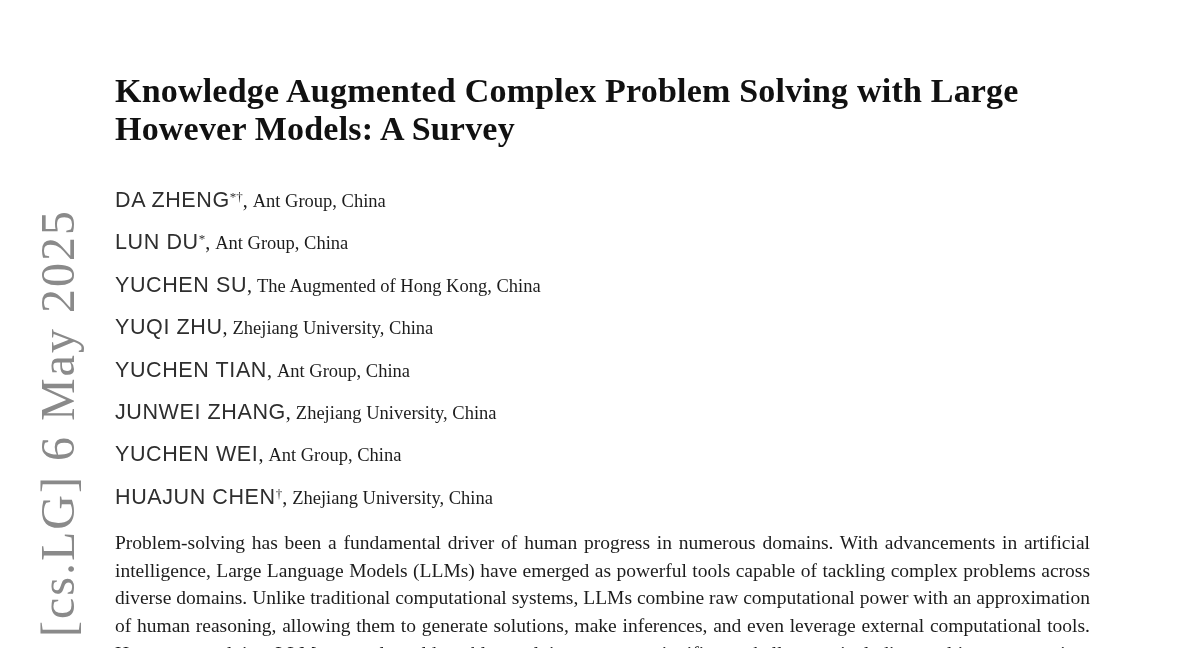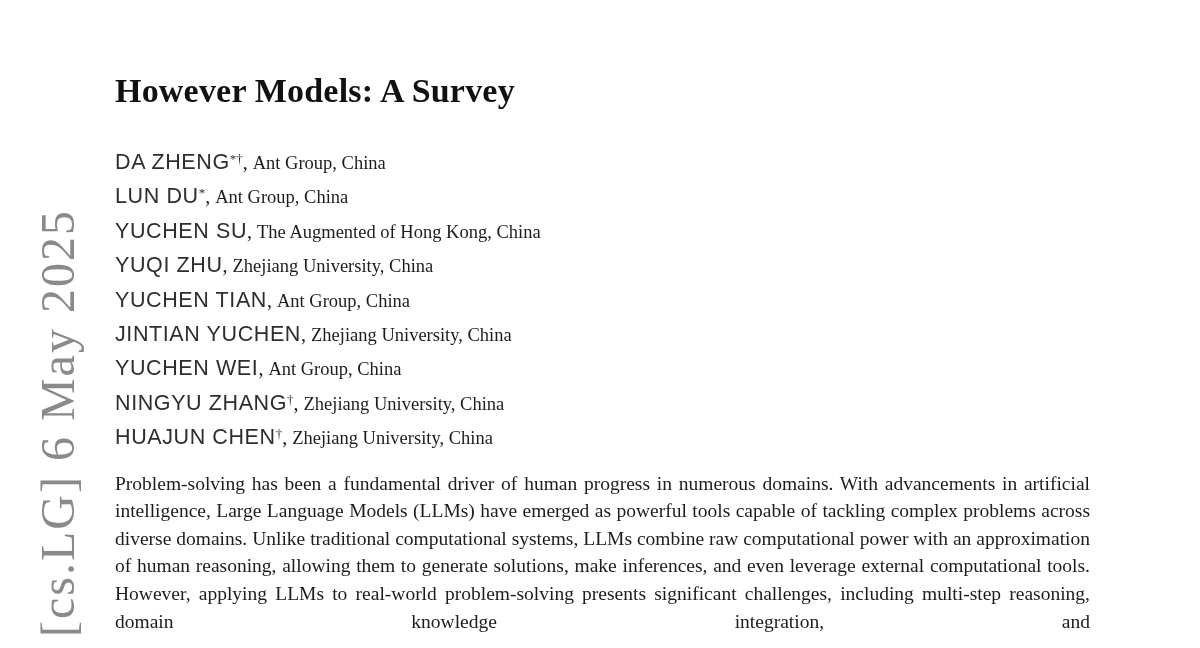"Knowledge Augmented Complex Problem" span.title-line { html: none -> <span>Knowledge Augmented Complex Problem Solving with Large</span> }
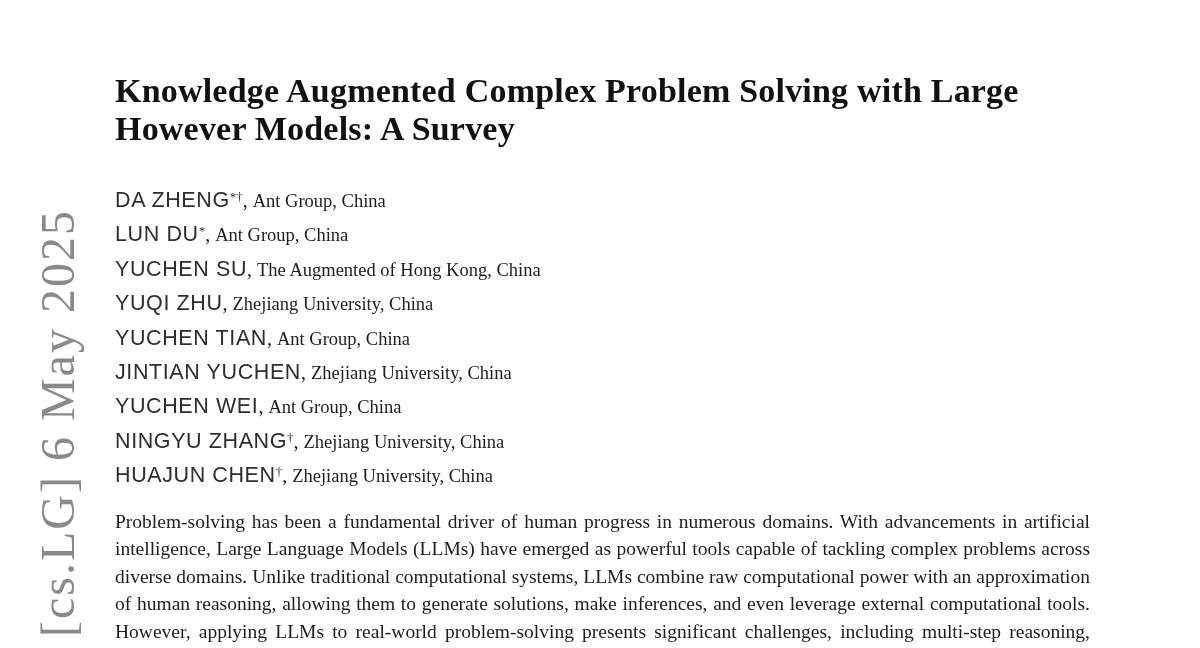"DA ZHENG*†, Ant Group, China" .author-row { margin-top: none -> 8px }
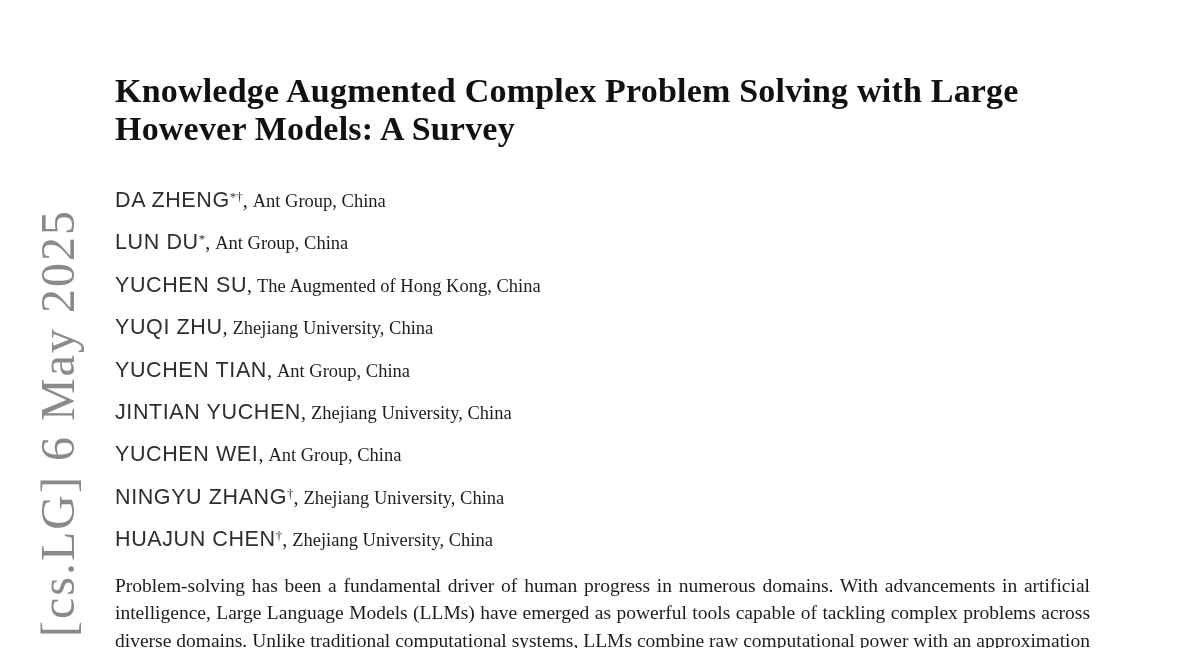"JINTIAN YUCHEN" span.author-name { text: JINTIAN YUCHEN -> JUNWEI ZHANG }
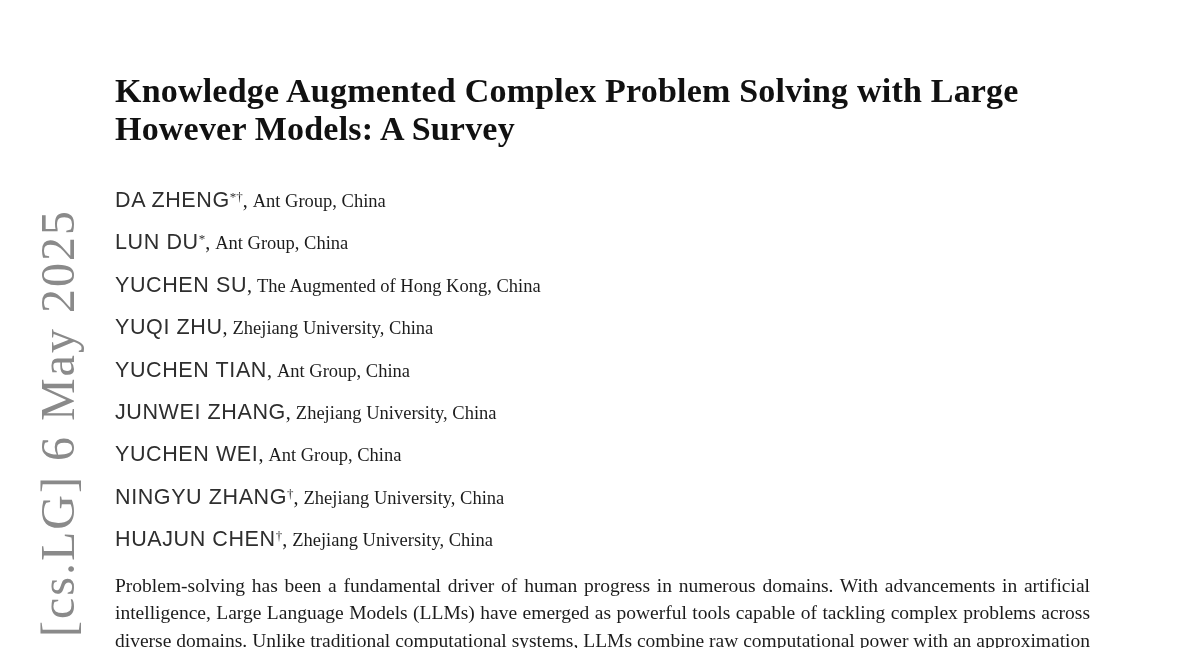"NINGYU ZHANG†, Zhejiang University," div.author-row { html: <div><span>NINGYU ZHANG</span><sup>†</sup><span>, </span><span>Zhejiang University, China</span></div> -> none }
